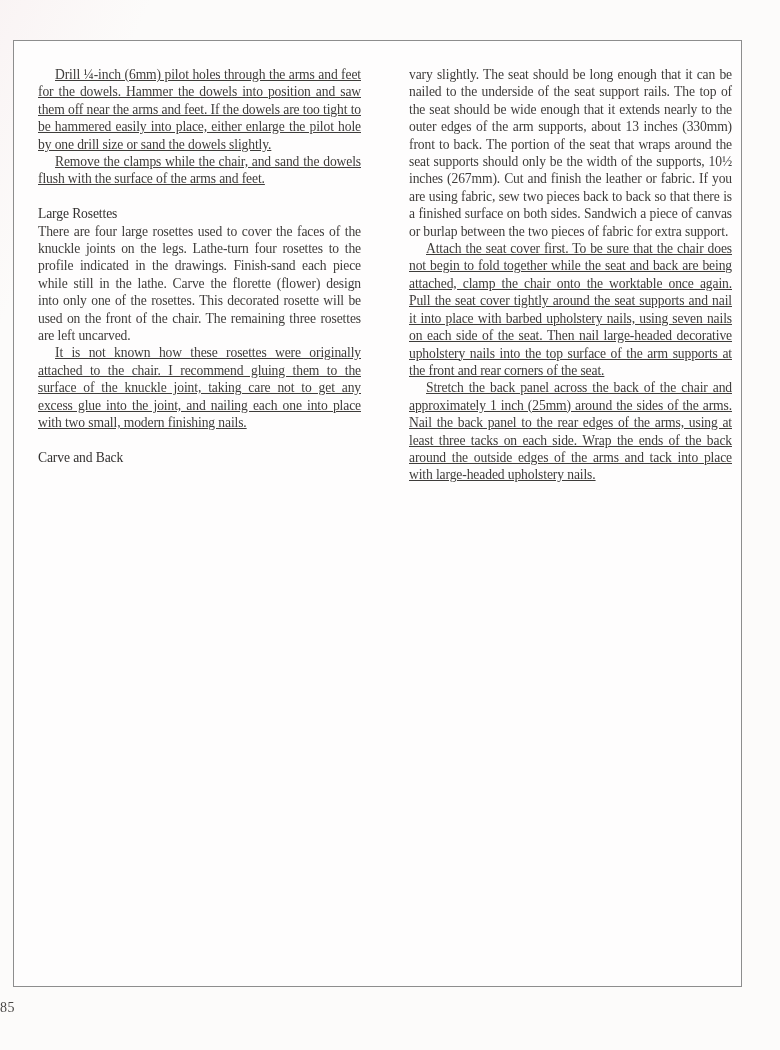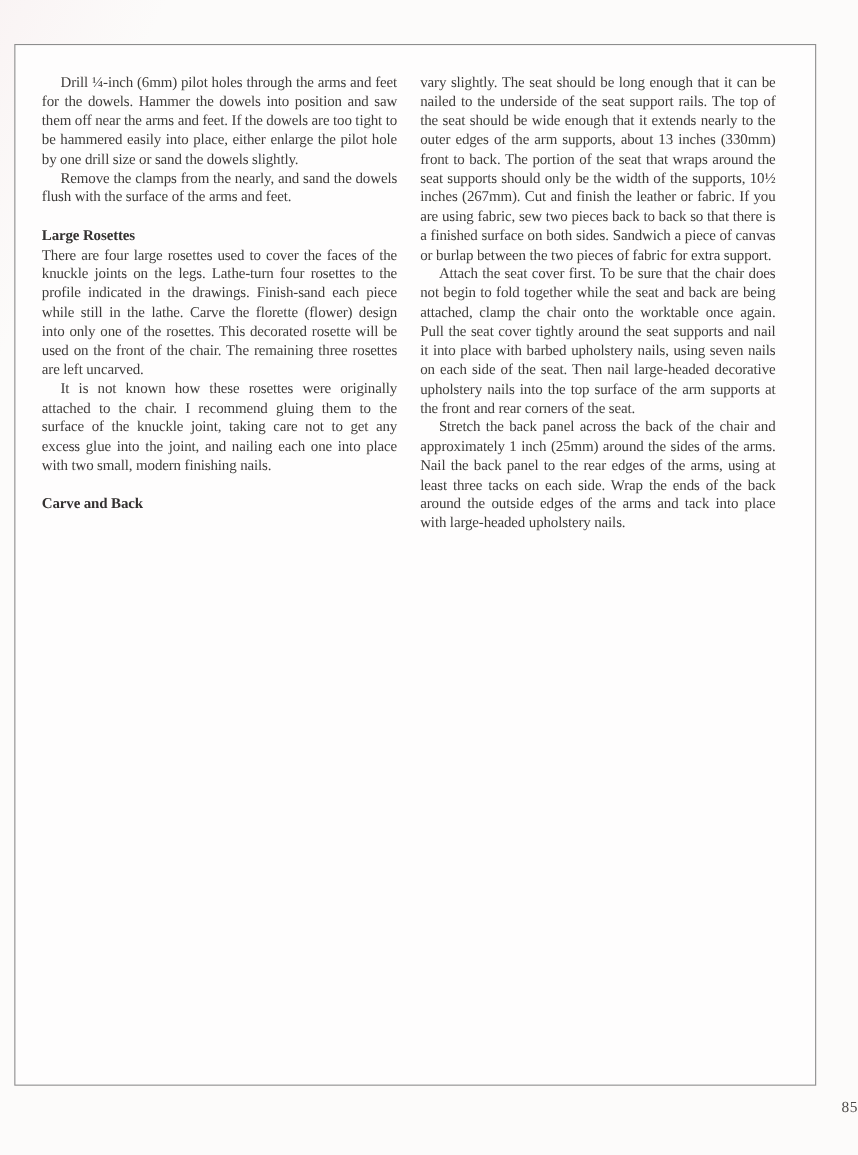"Drill ¼-inch (6mm) pilot holes" .column p.indent { text-decoration: none -> underline }
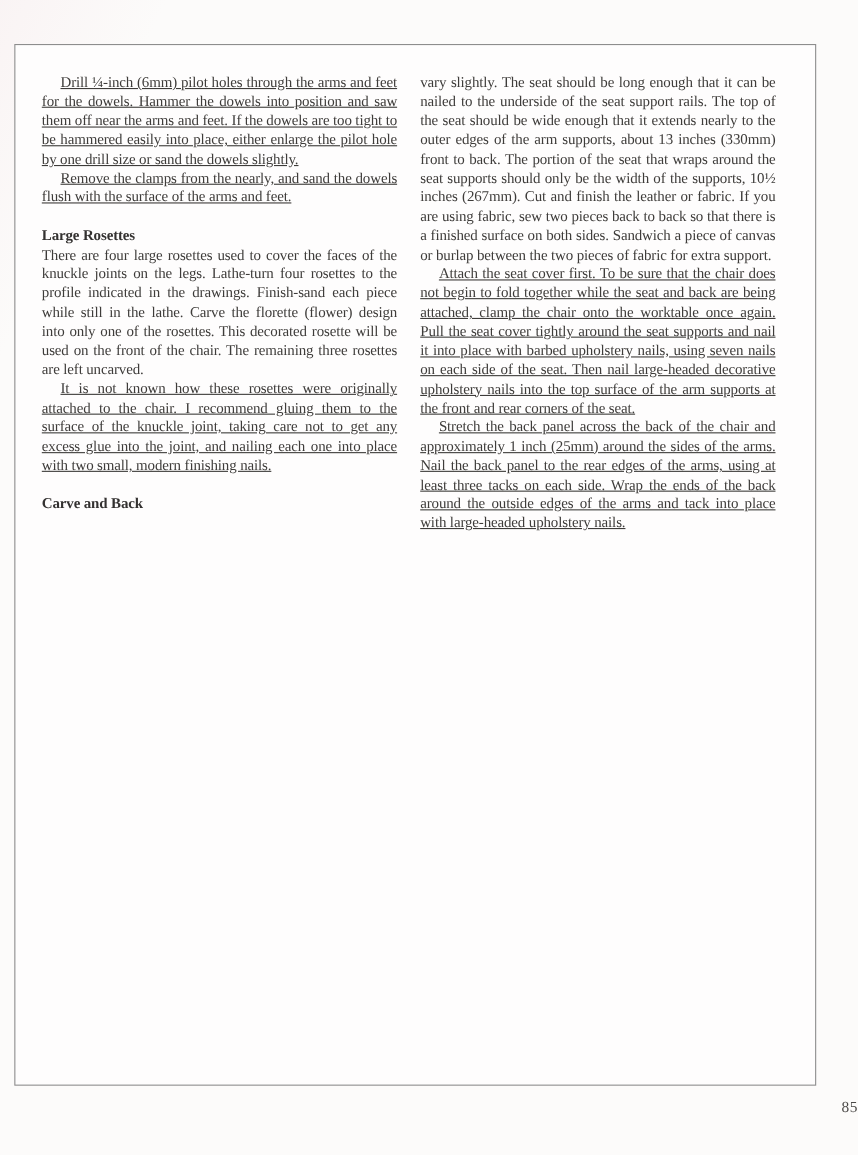"vary slightly. The seat should" .column-right { left: 382px -> 409px }
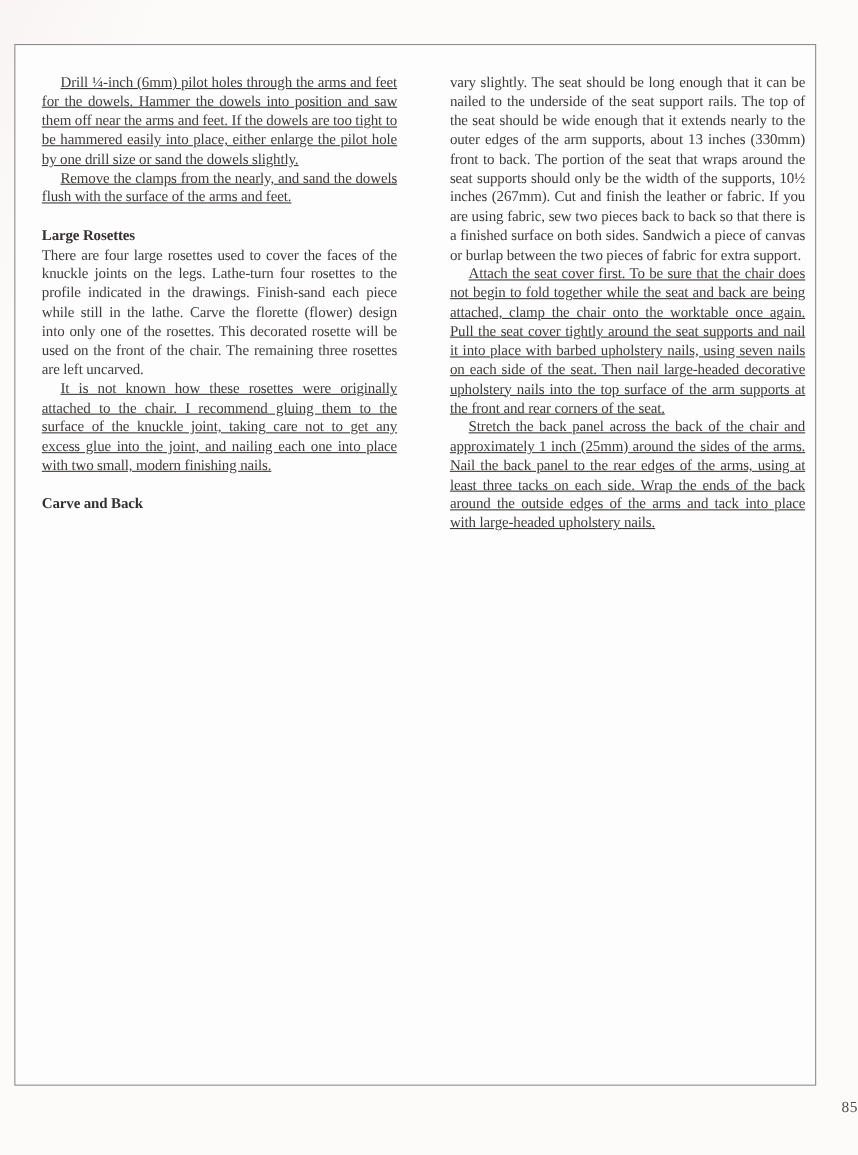"Remove the clamps from the" p.indent { text: from the nearly -> while the chair }
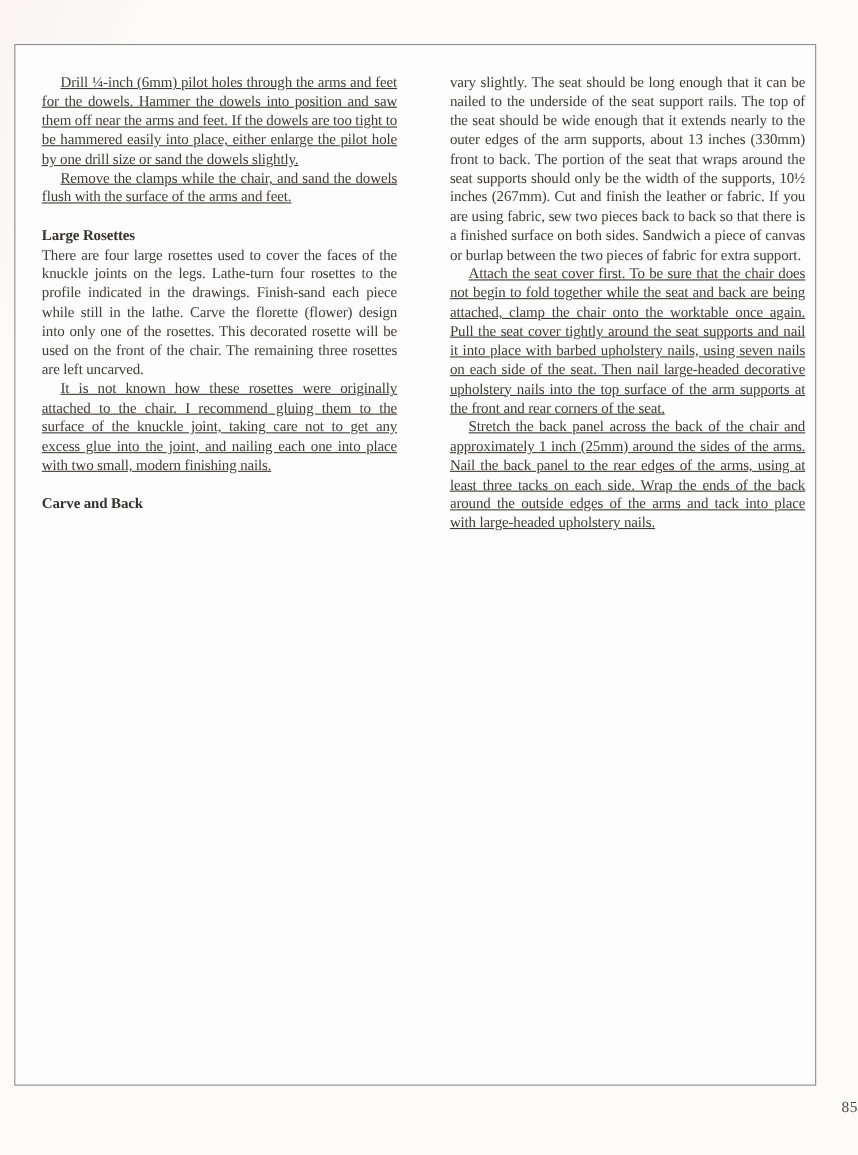"Large Rosettes" .column h3 { font-weight: bold -> normal }
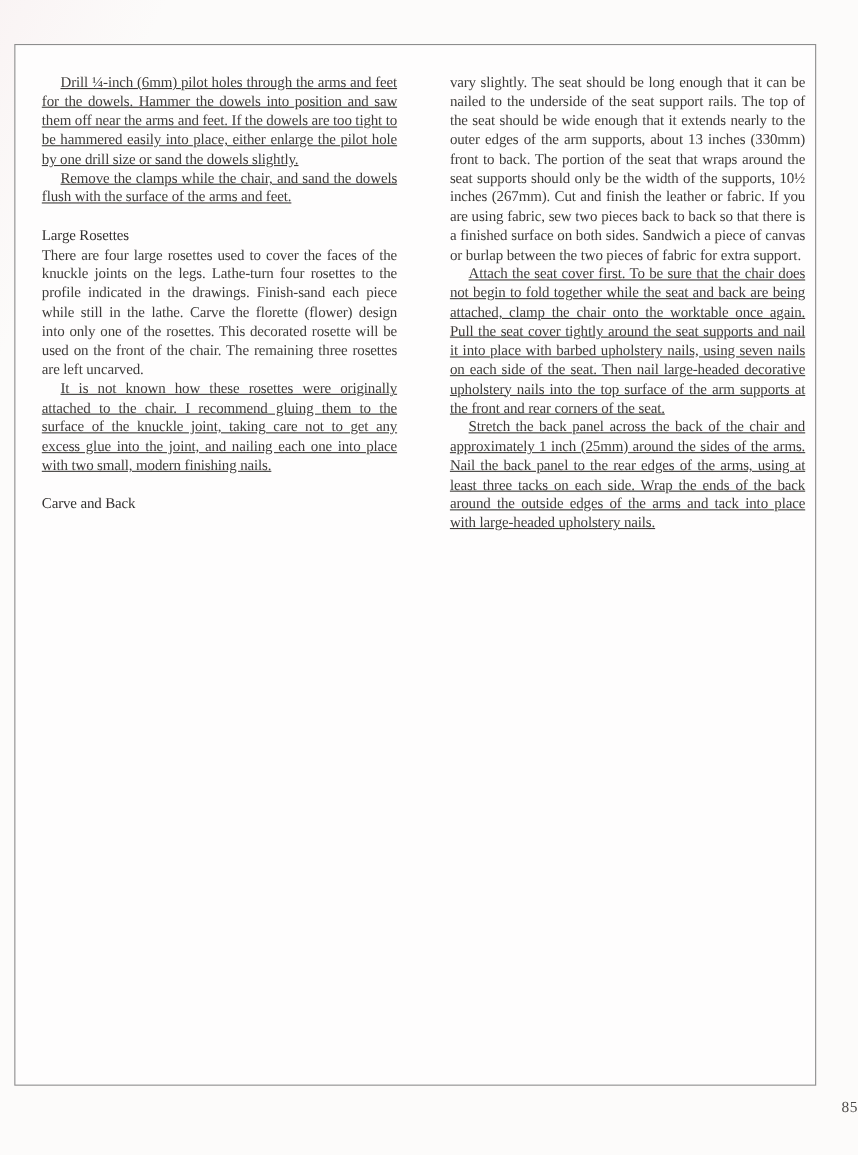"85" .folio { text-align: right -> left }
